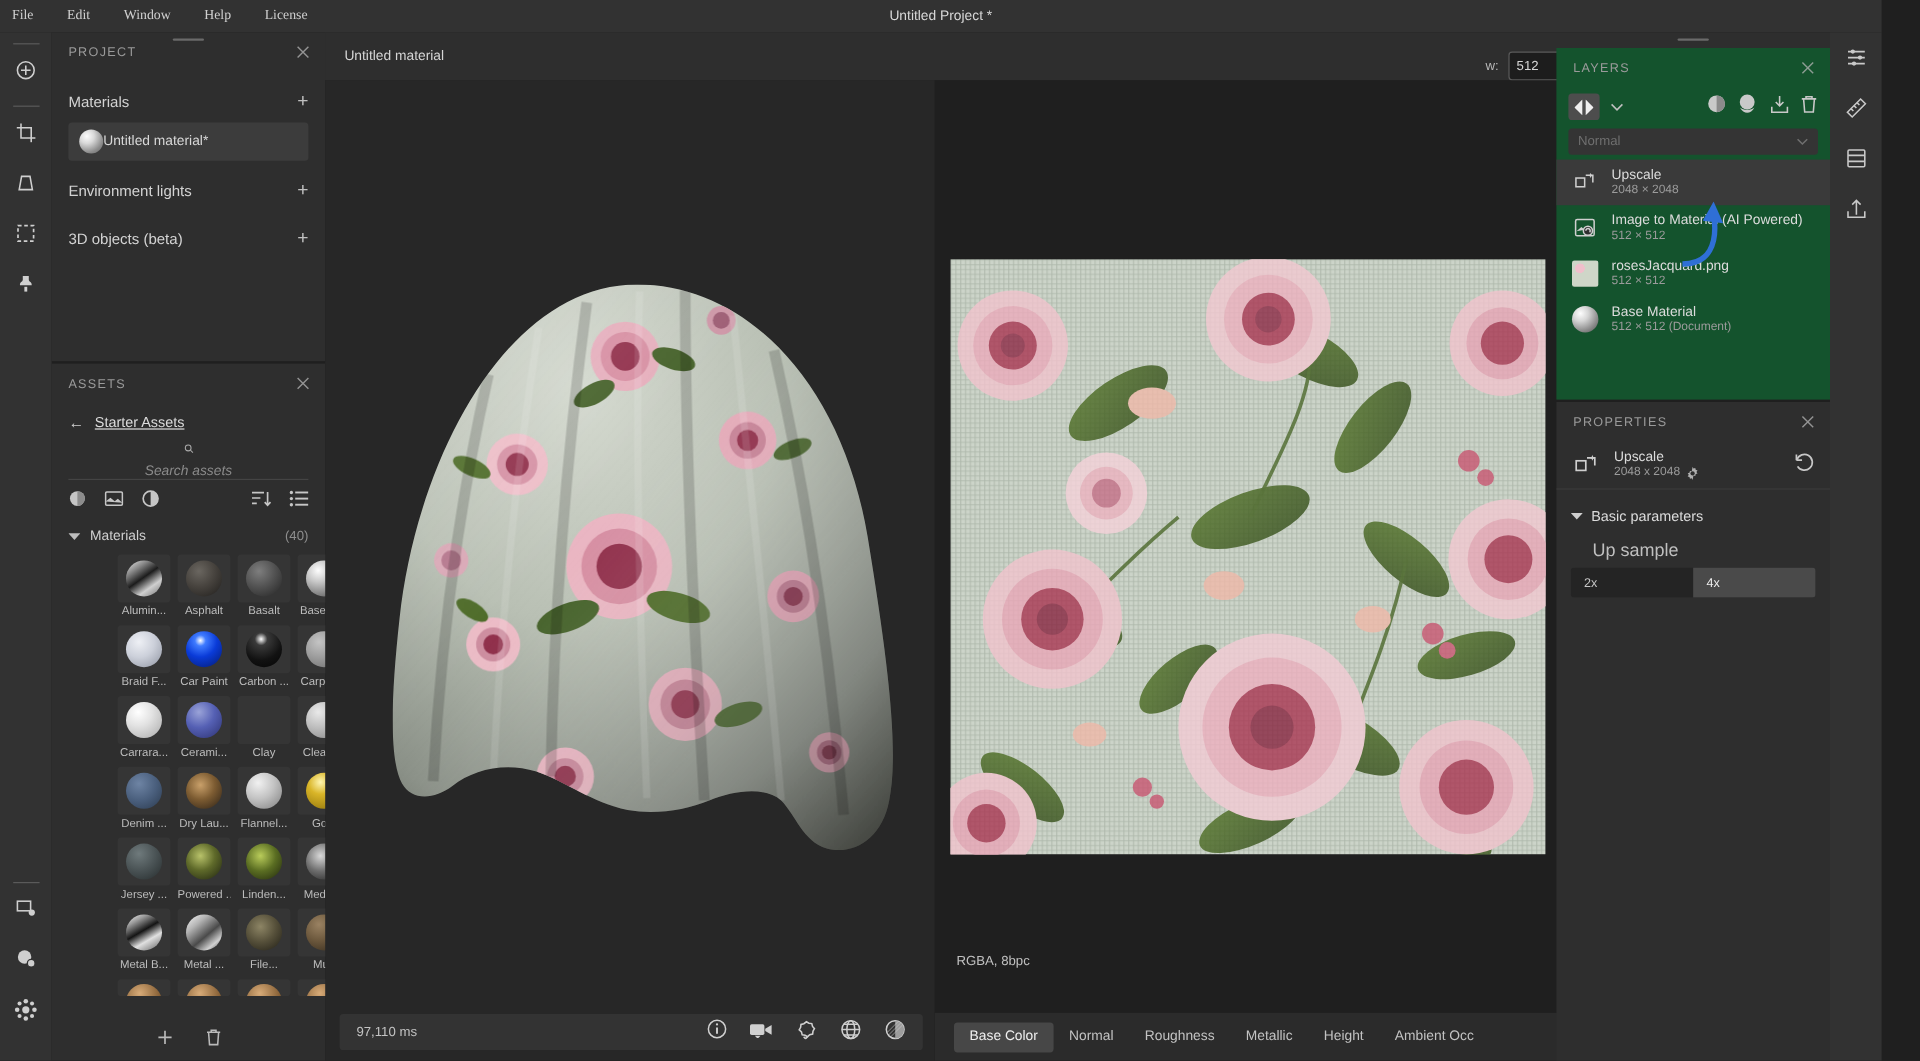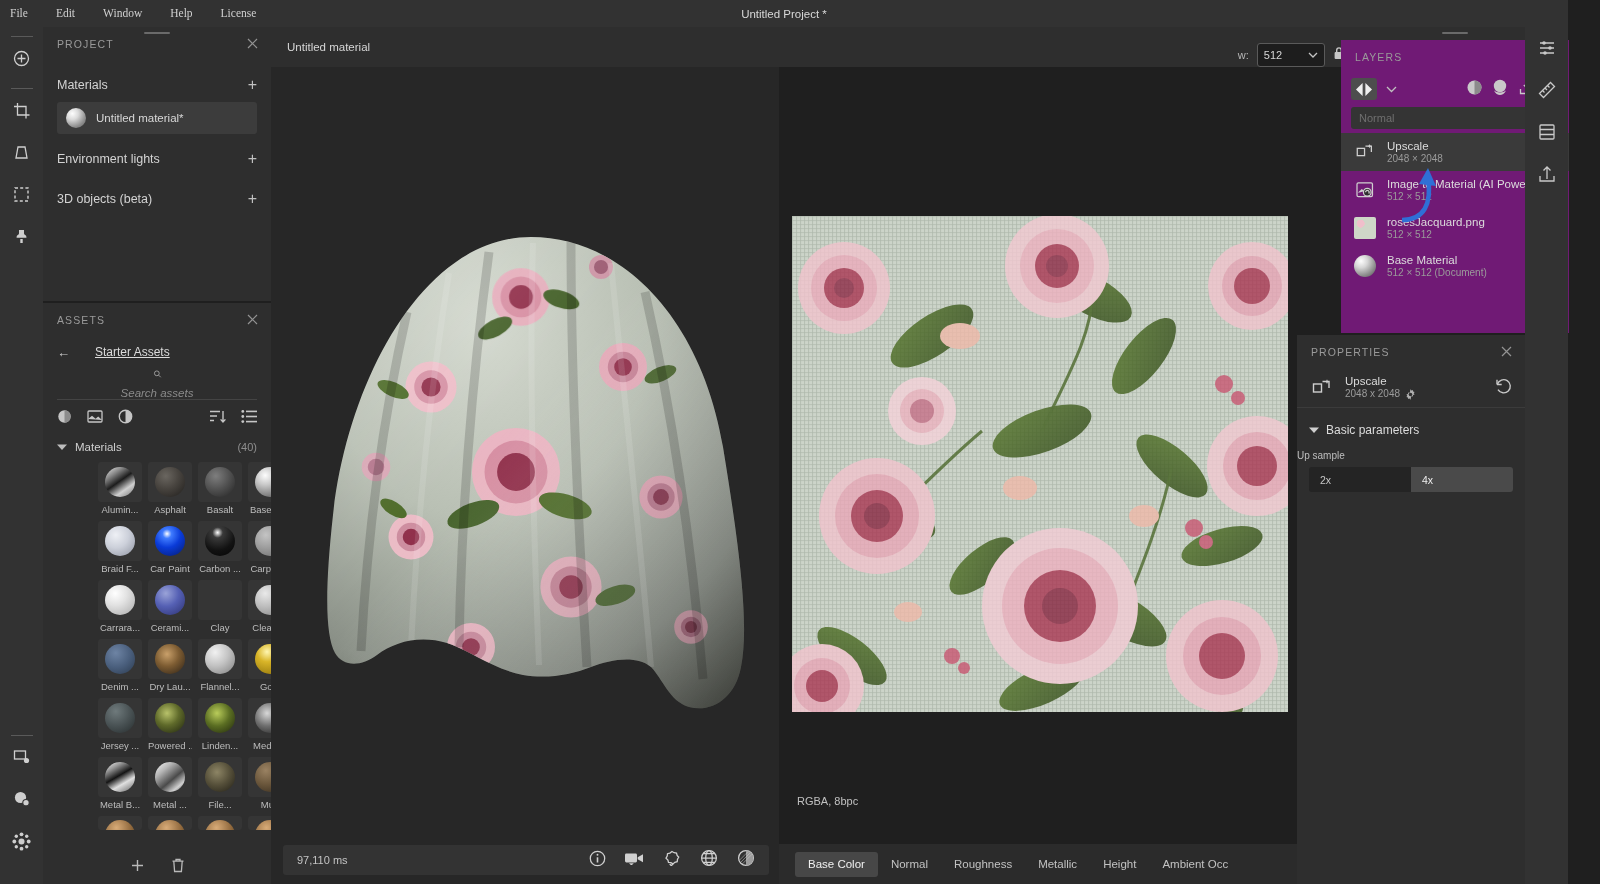"LAYERS" .layers { background: #701a75 -> #14532d; left: 1341px -> 1297px }
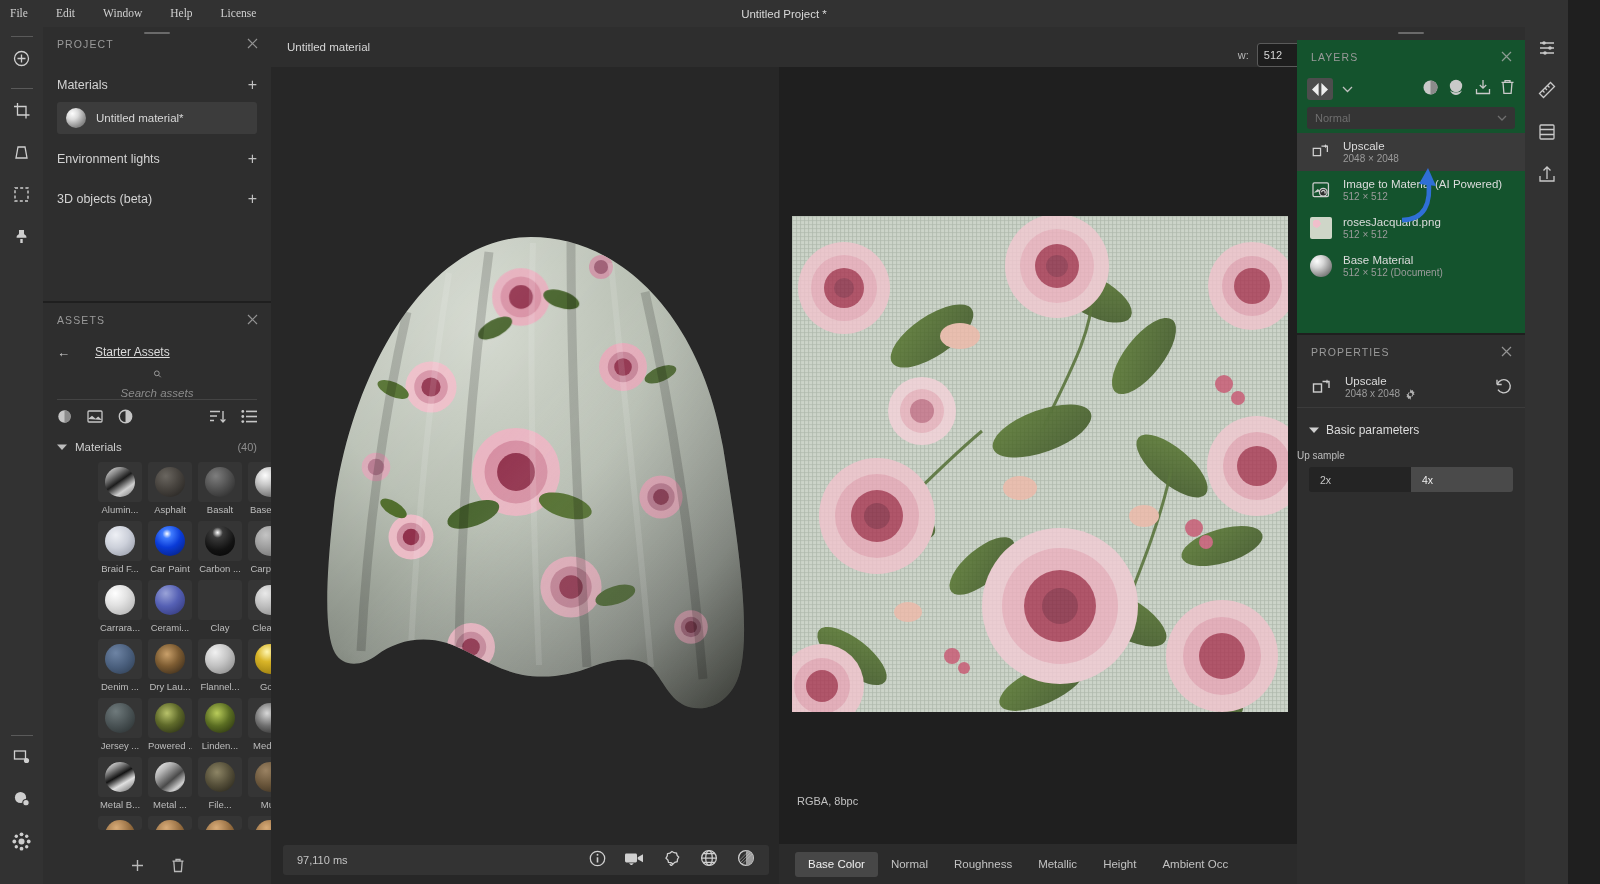"Untitled material*" .matchip { gap: 10px -> none }
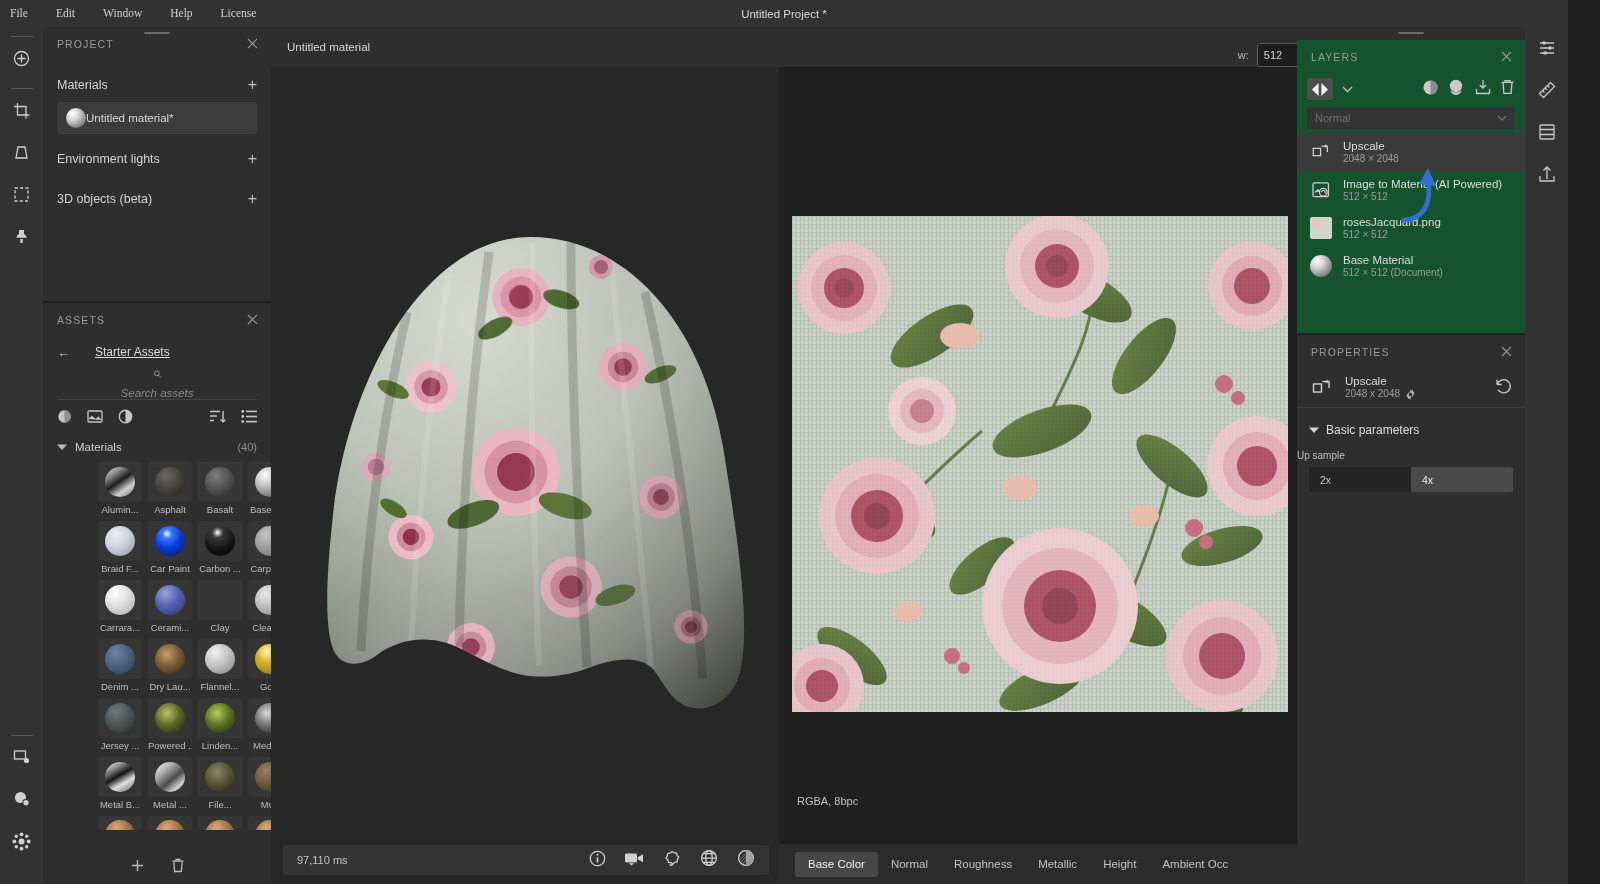"Starter Assets" .starter .lnk { margin-left: 16px -> none }
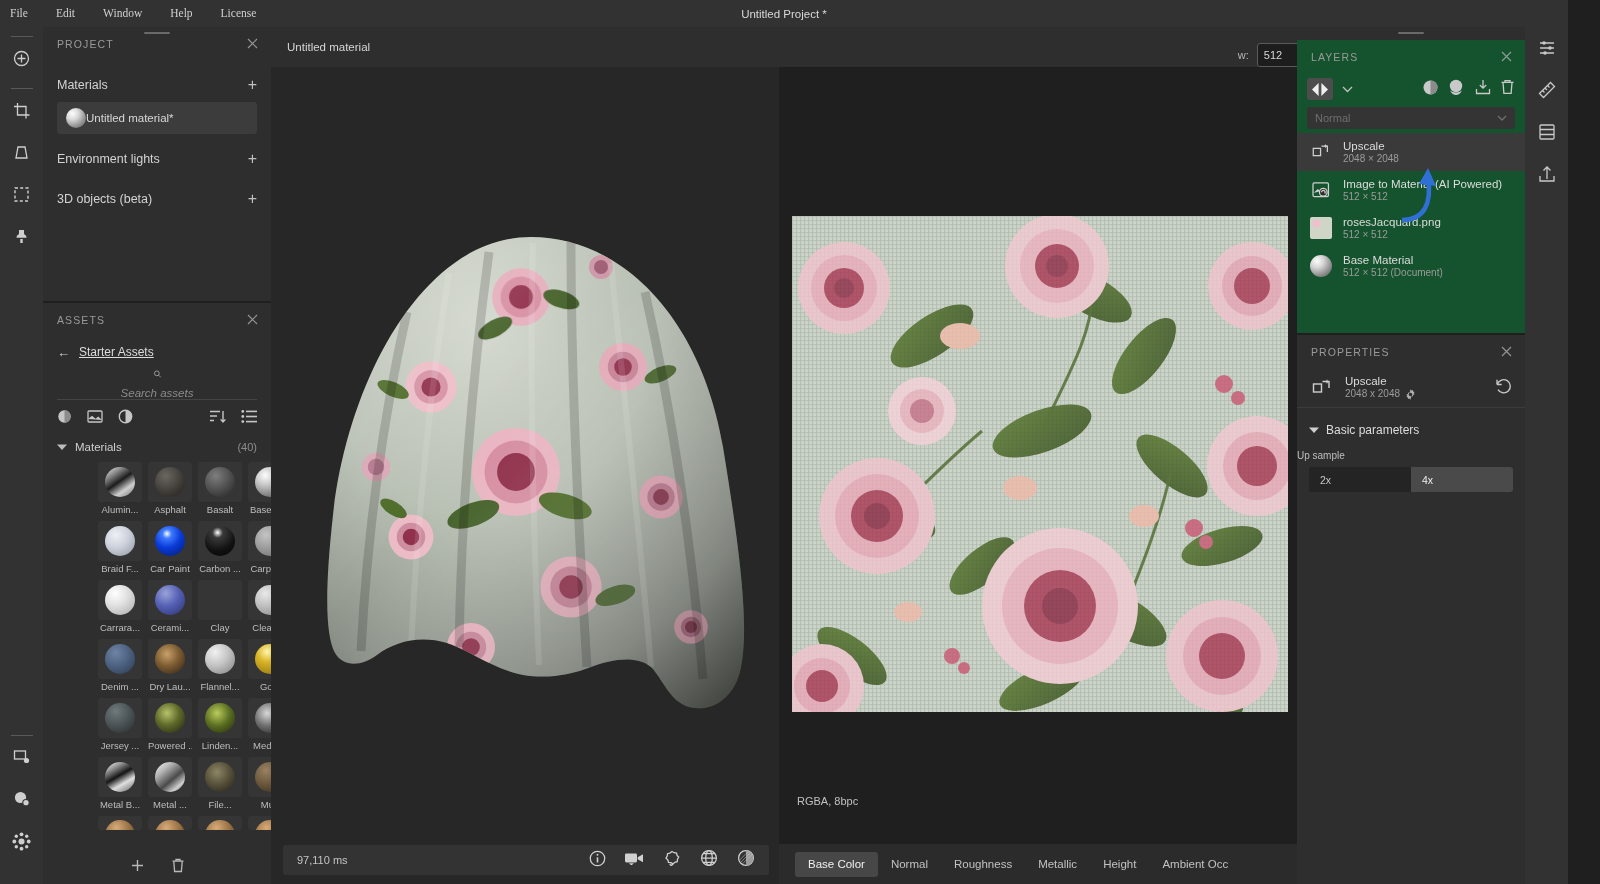"Up sample" .fieldlbl { font-size: 10px -> 15px; padding: 0 0 -> 0 30px }
